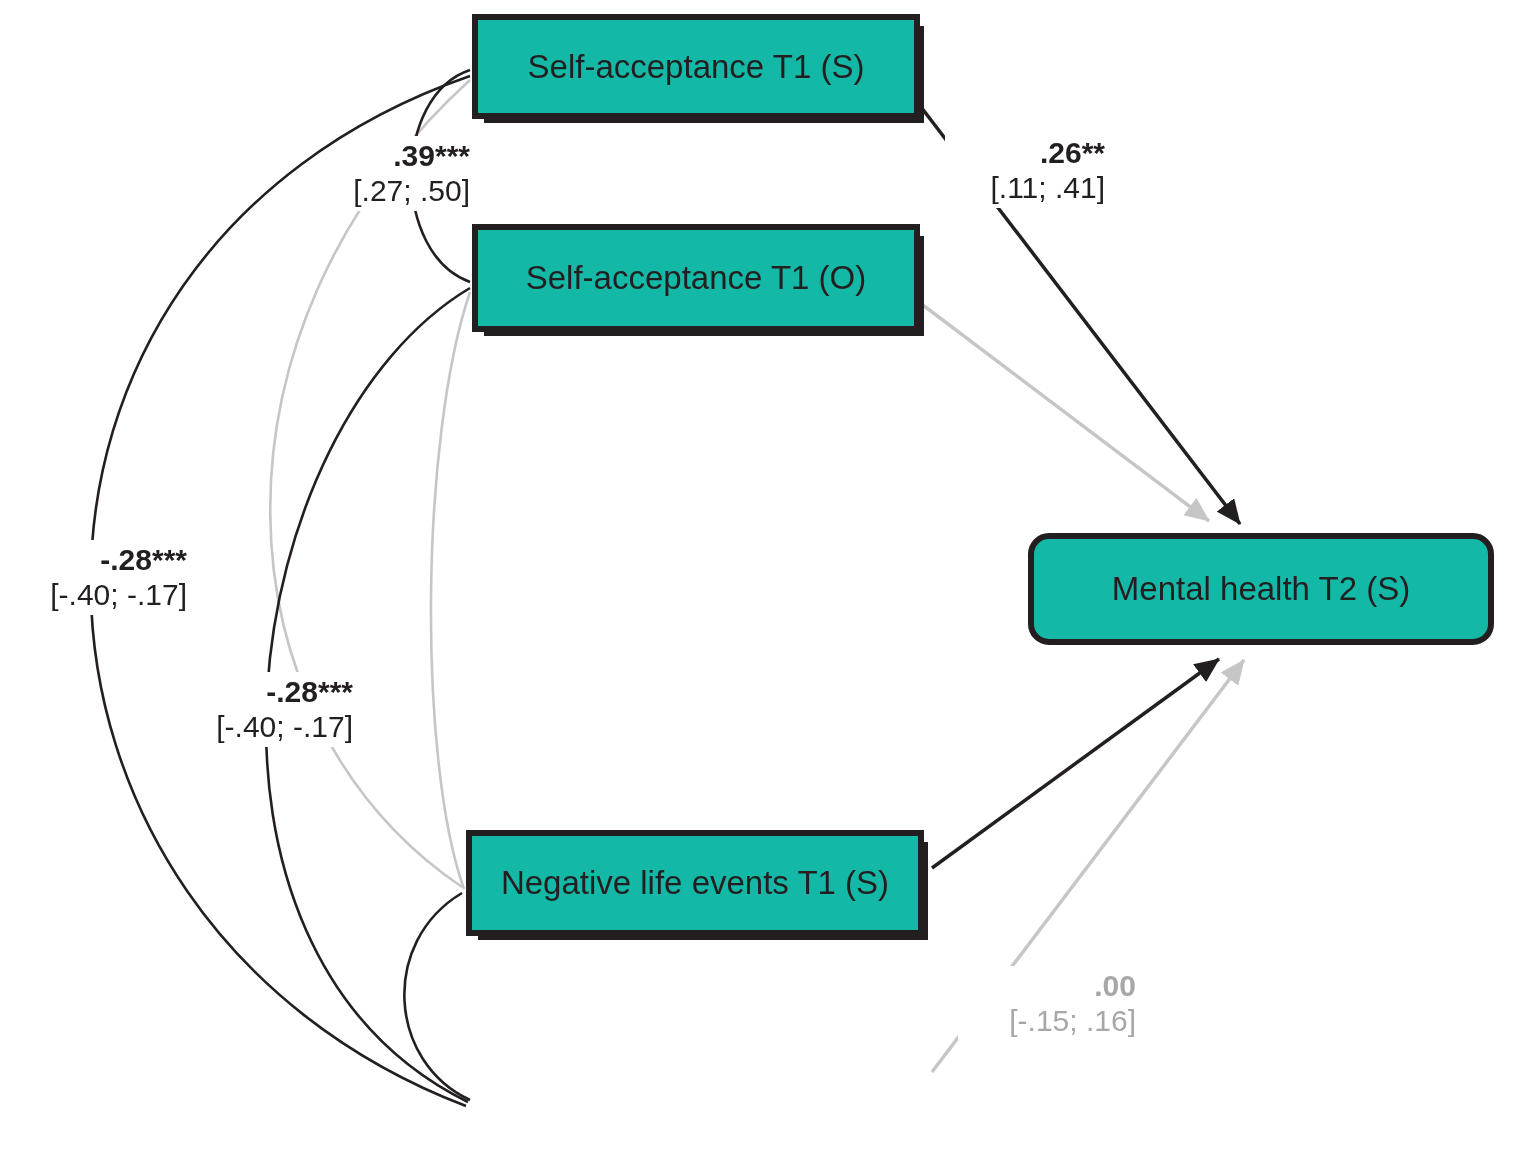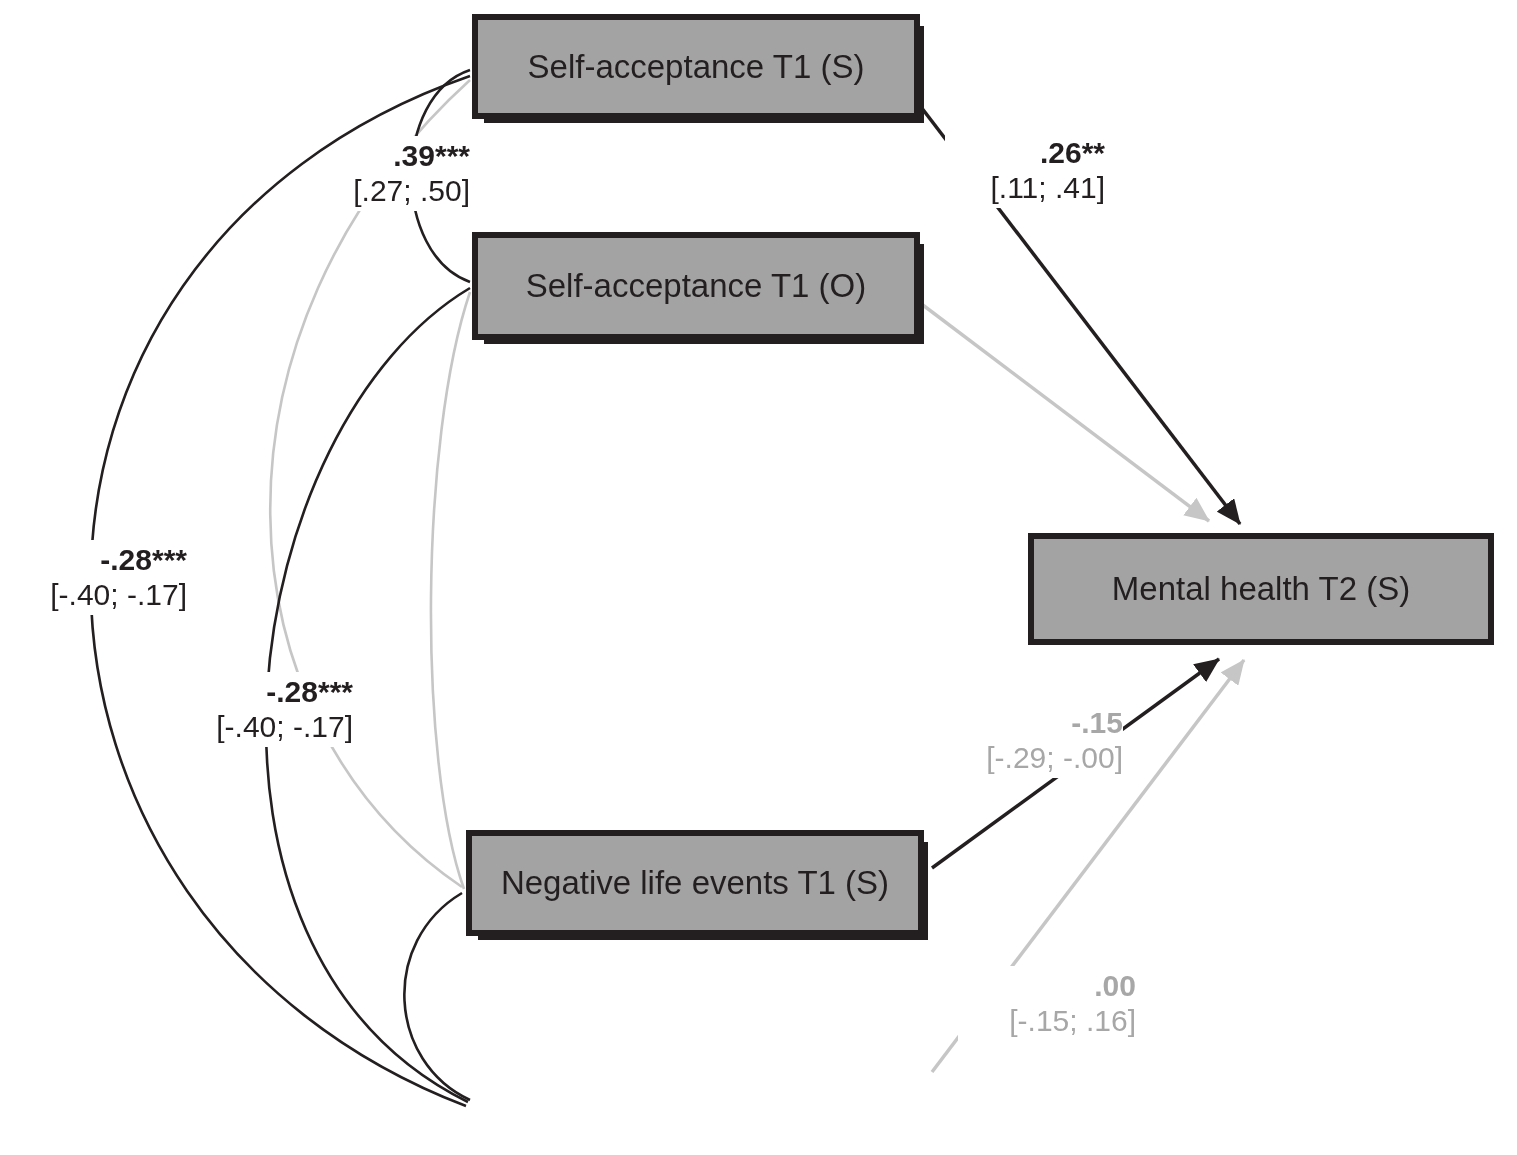"Self-acceptance T1 (S)" .box { background: #a3a3a3 -> #14b8a6 }
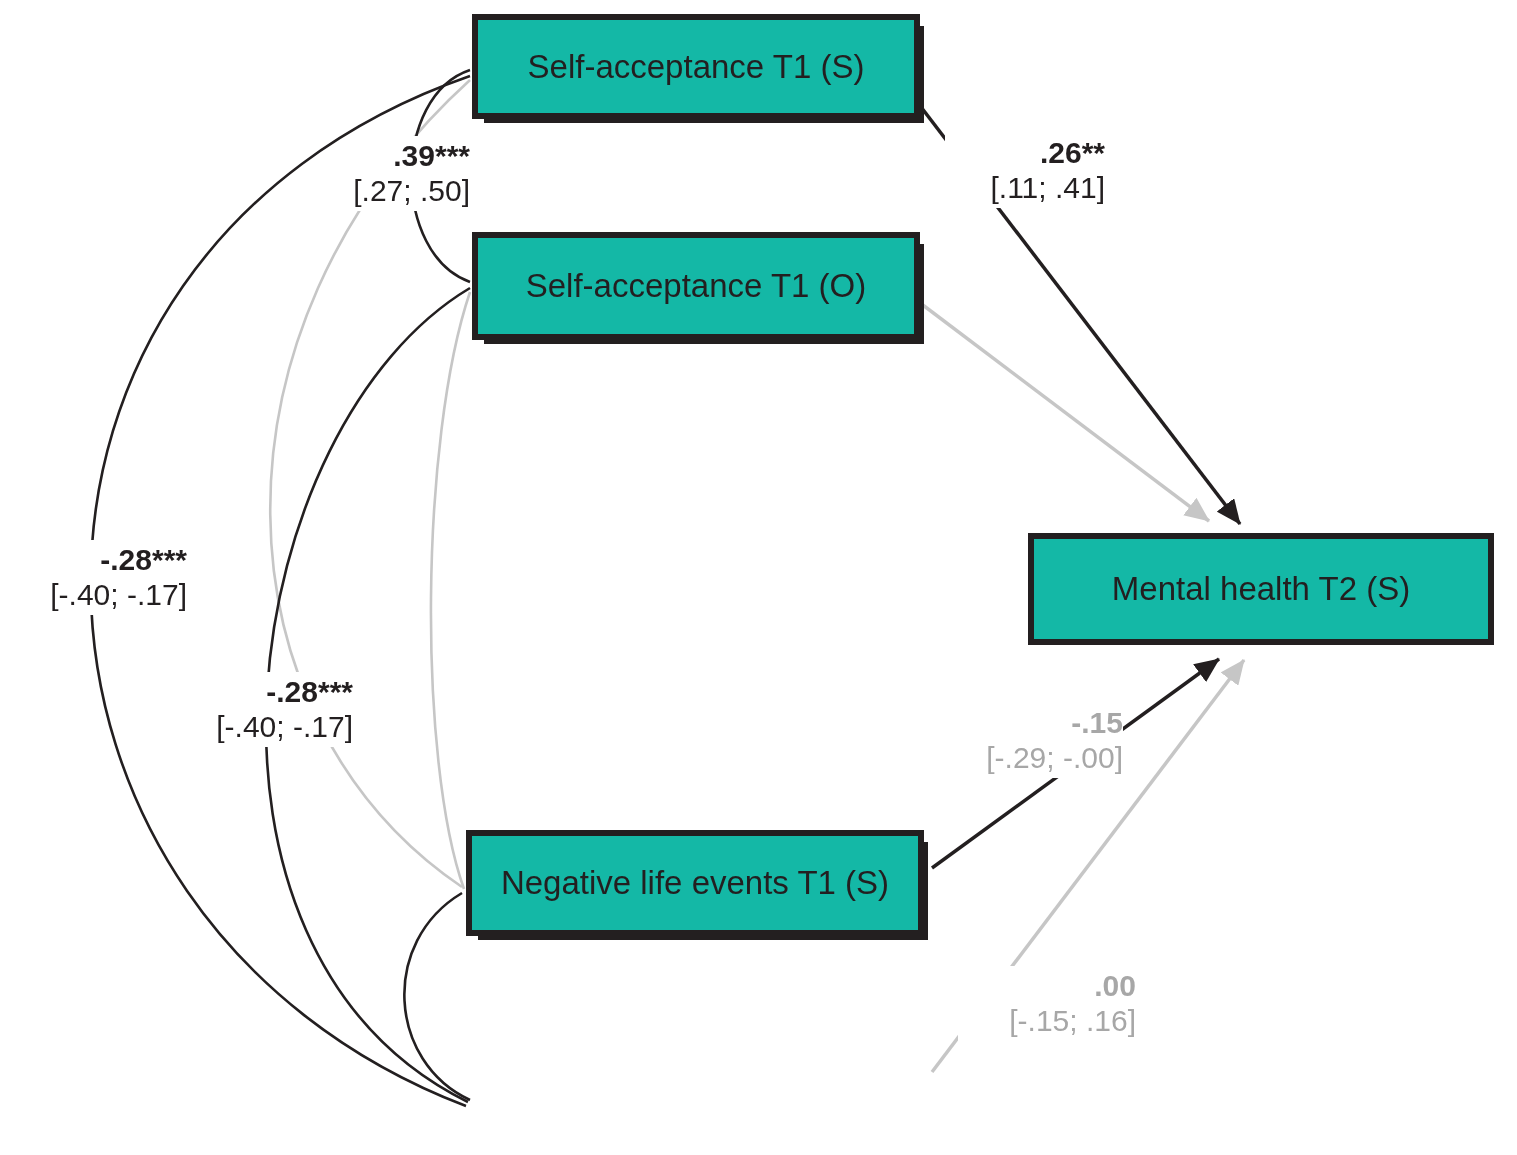"Self-acceptance T1 (O)" div.box { top: 232px -> 224px }
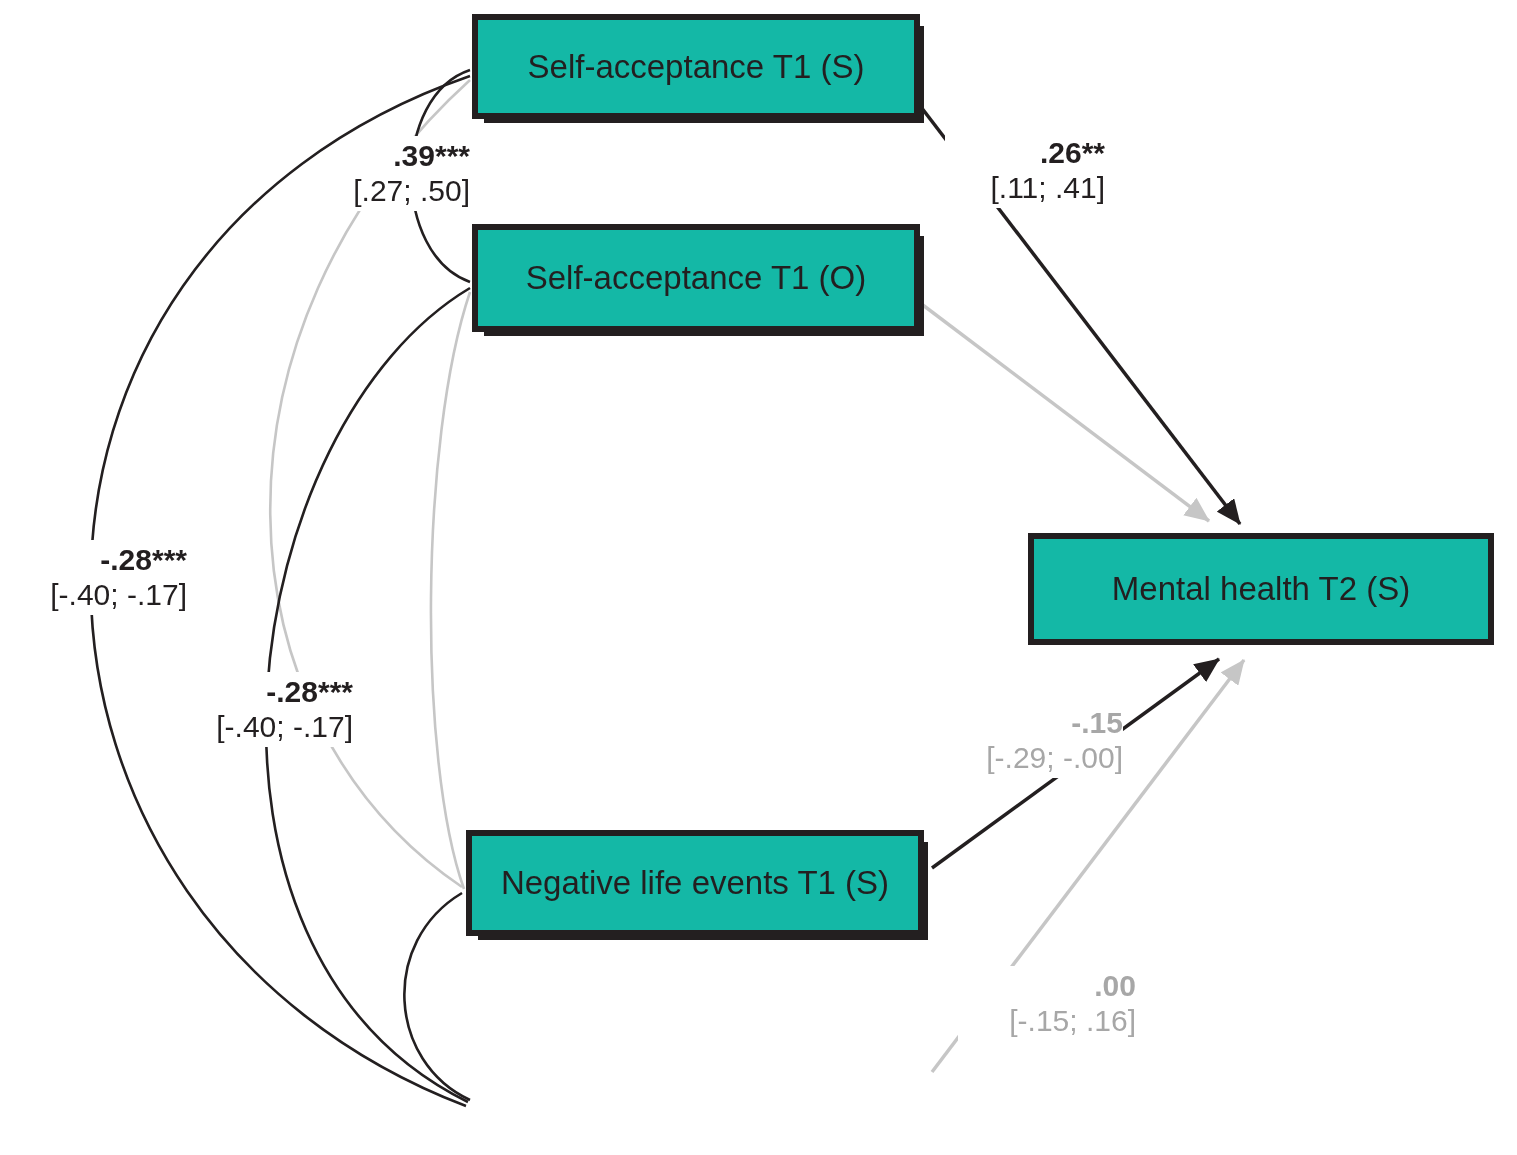"Mental health T2 (S)" div.box { border-radius: none -> 21px }
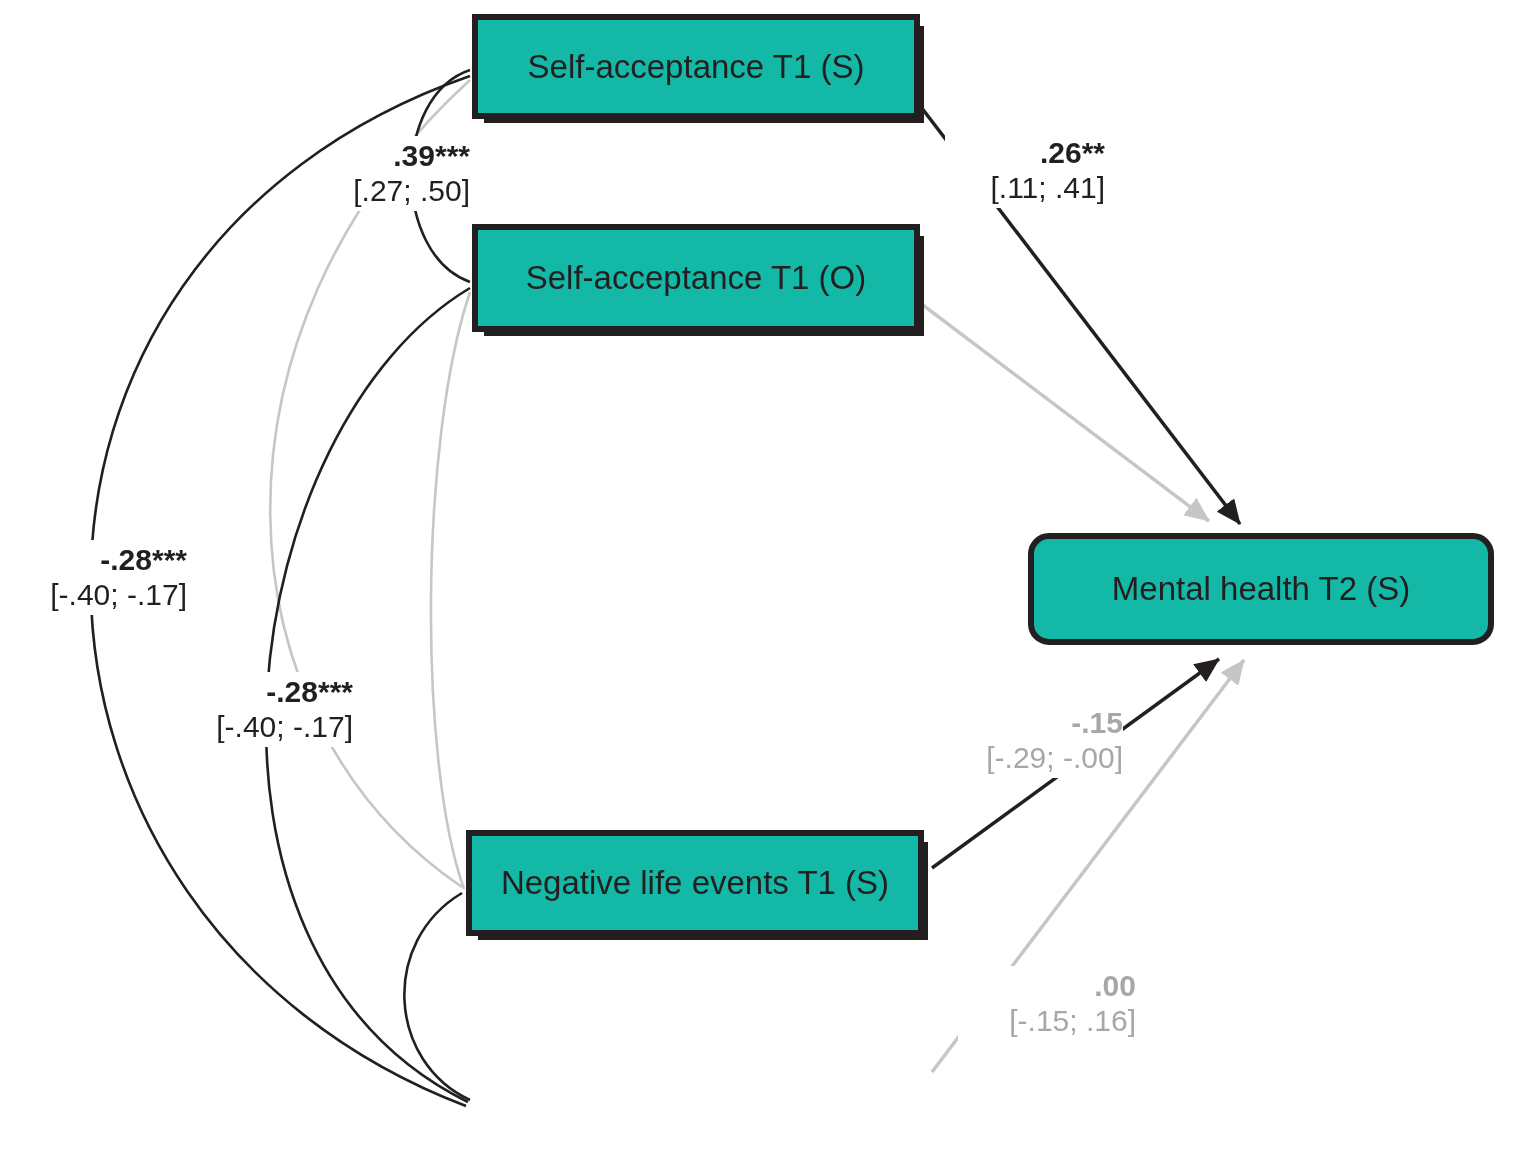"-.15" div.plabel { html: <div> <div>-.15</div> <div>[-.29; -.00]</div> </div> -> none }
